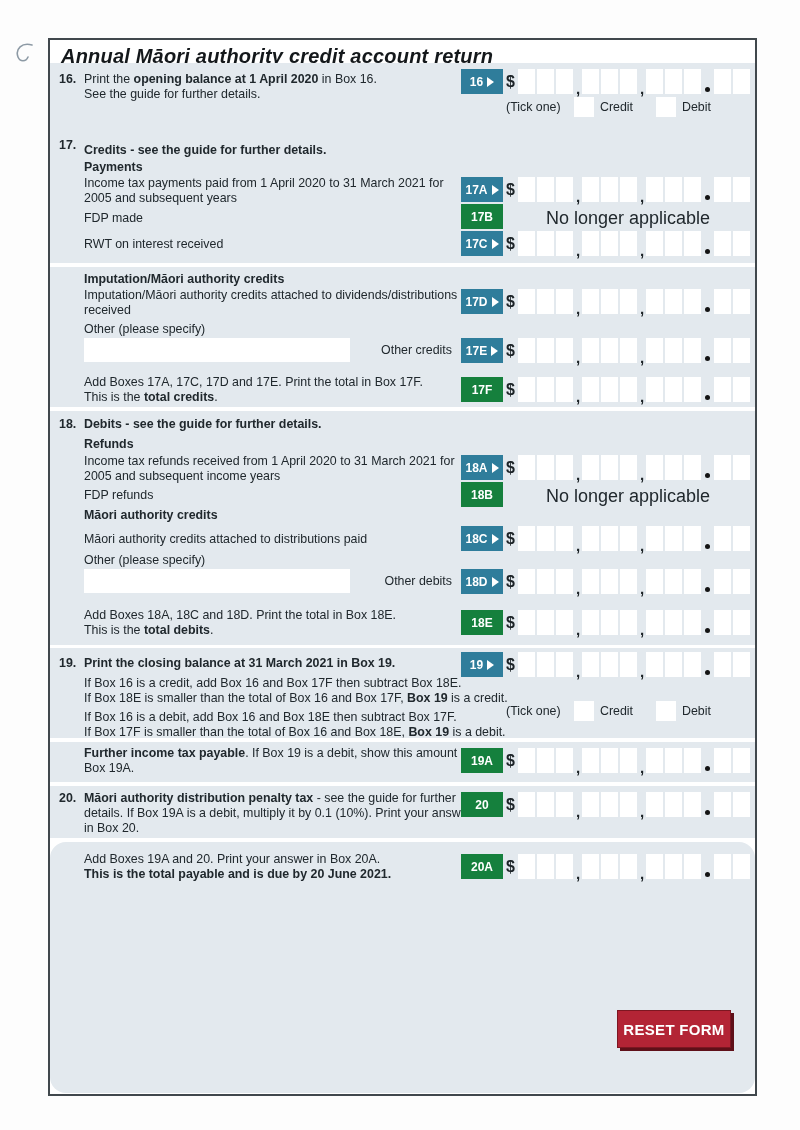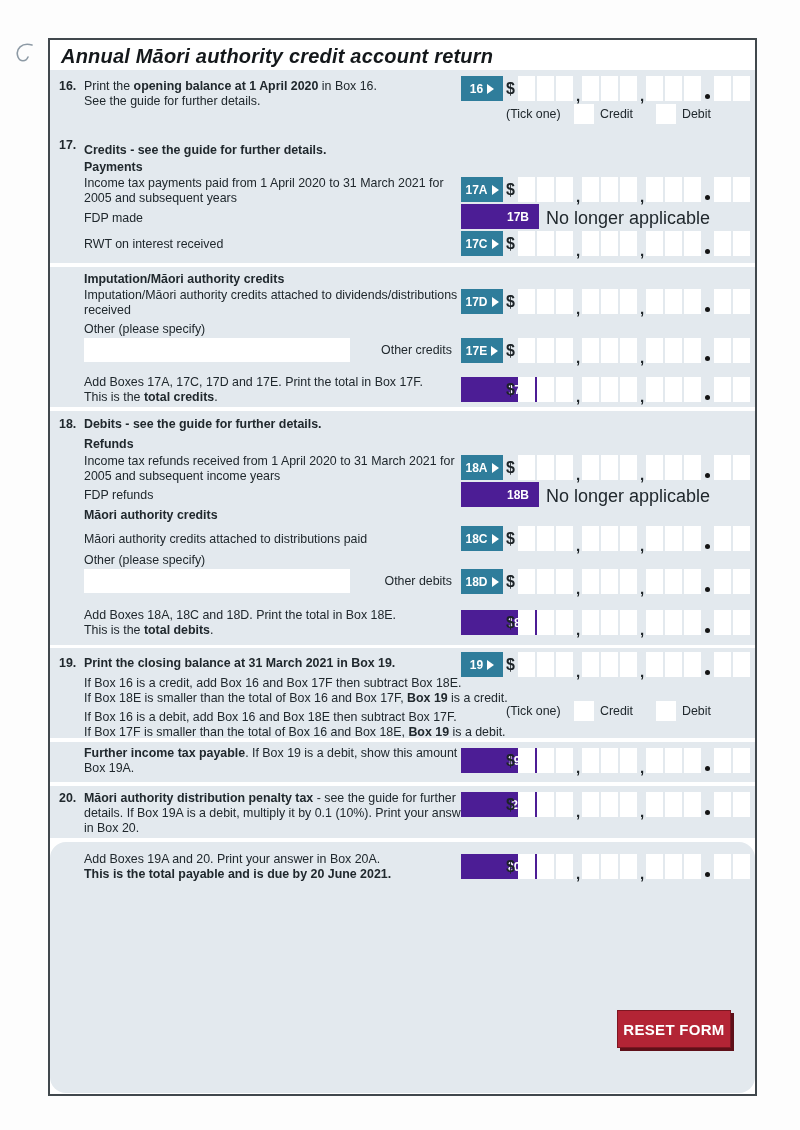"16." div.band { top: 30px -> 23px }
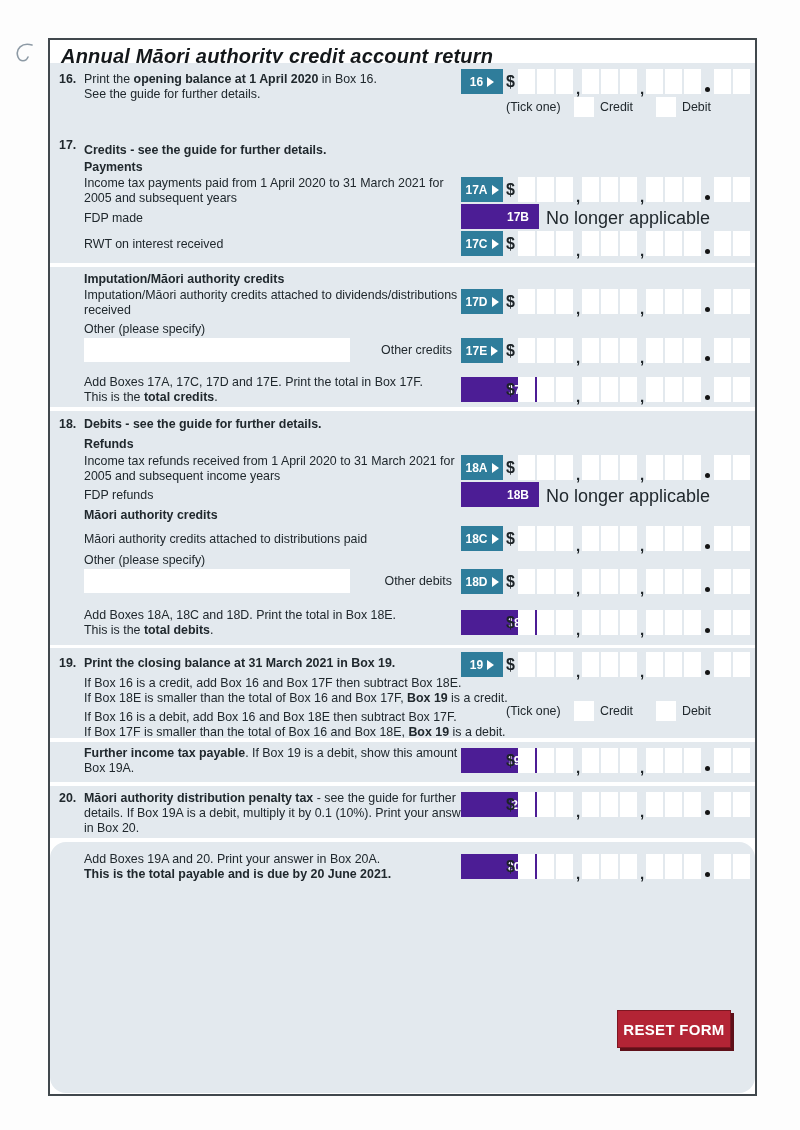"17B" .dark { background: #4c1d95 -> #15803d; padding-left: 36px -> none }
